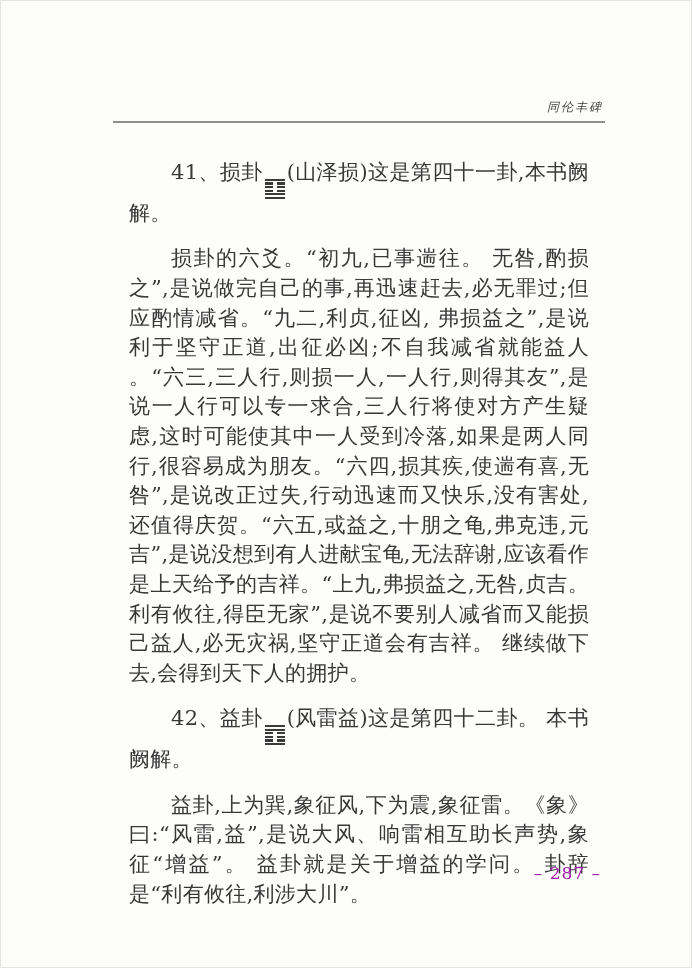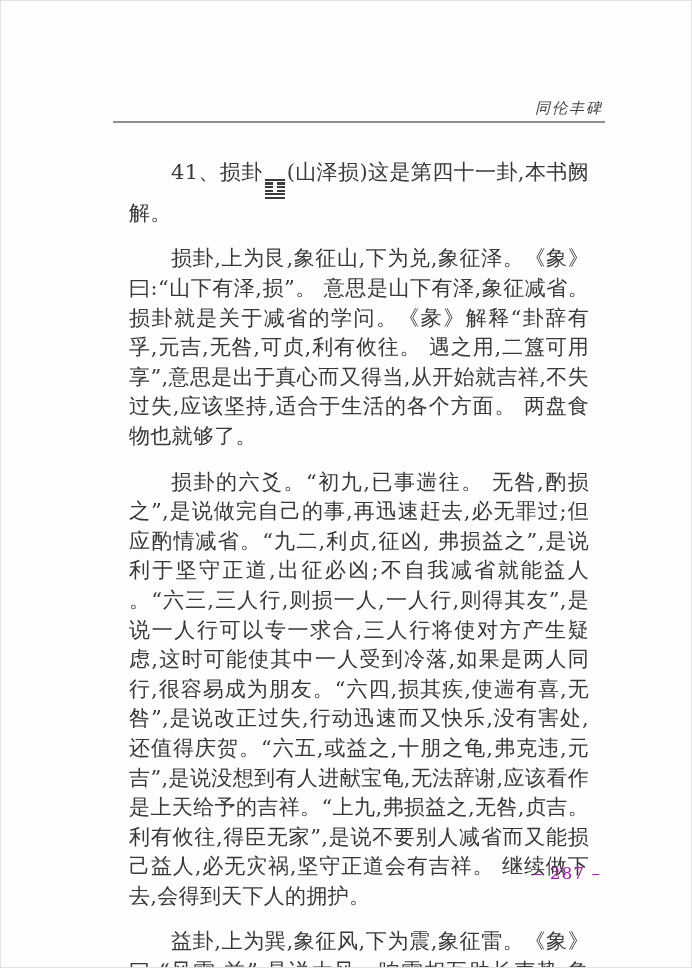"同伦丰碑" .running-header { font-size: 15px -> 12px }
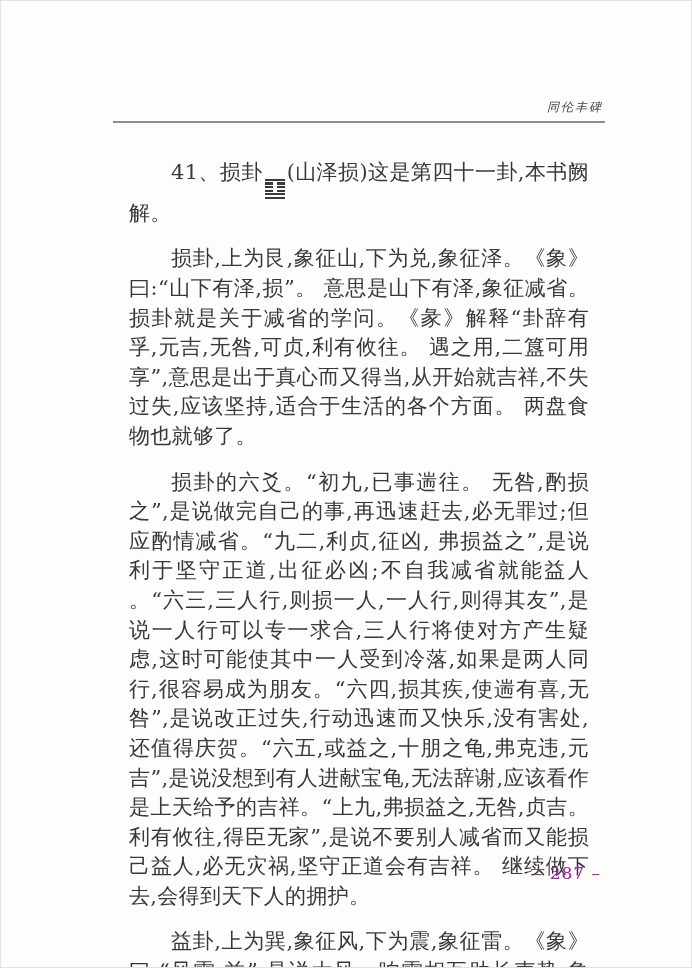"损卦,上为艮,象征山,下为兑,象征泽。《象》曰:“山下有泽,损”。" p { html: <p>损卦,上为艮,象征山,下为兑,象征泽。《象》曰:“山下有泽,损”。 意思是山下有泽,象征减省。 损卦就是关于减省的学问。《彖》解释“卦辞有孚,元吉,无咎,可贞,利有攸往。 遇之用,二簋可用享”,意思是出于真心而又得当,从开始就吉祥,不失过失,应该坚持,适合于生活的各个方面。 两盘食物也就够了。</p> -> none }
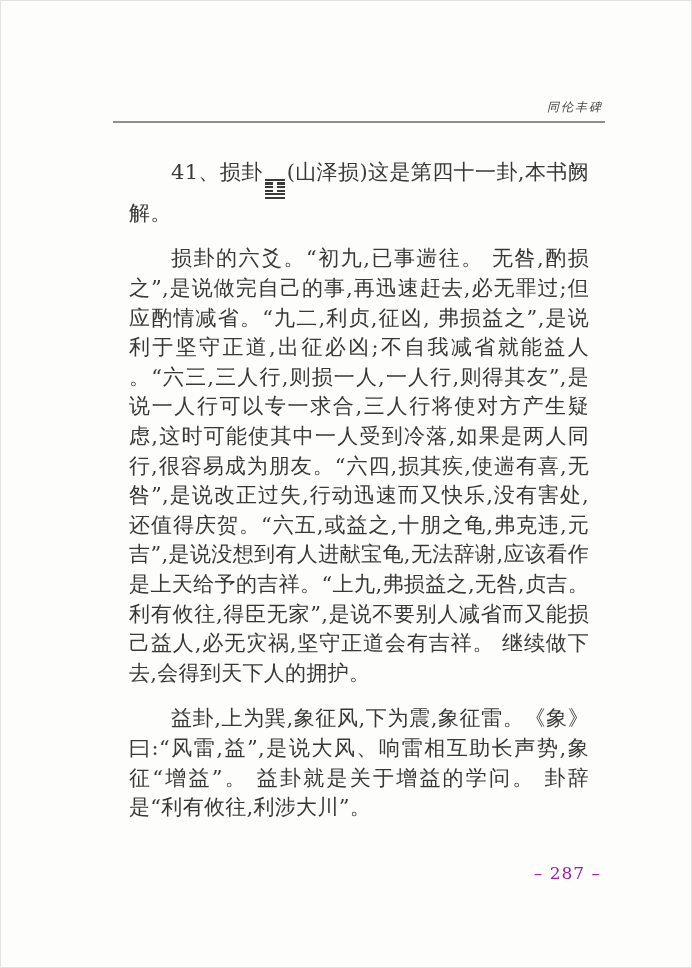"42、益卦 (风雷益)这是第四十二卦。 本书阙解。" p { html: none -> <p><span>42、益卦</span><span> <i></i> <i></i> <i></i> <i></i> <i></i> <i></i> </span><span>(风雷益)这是第四十二卦。 本书阙解。</span></p> }
